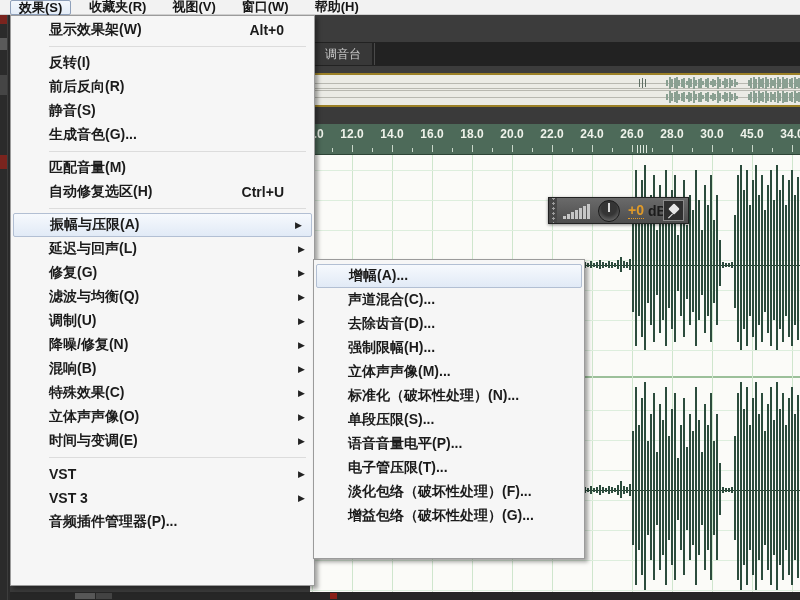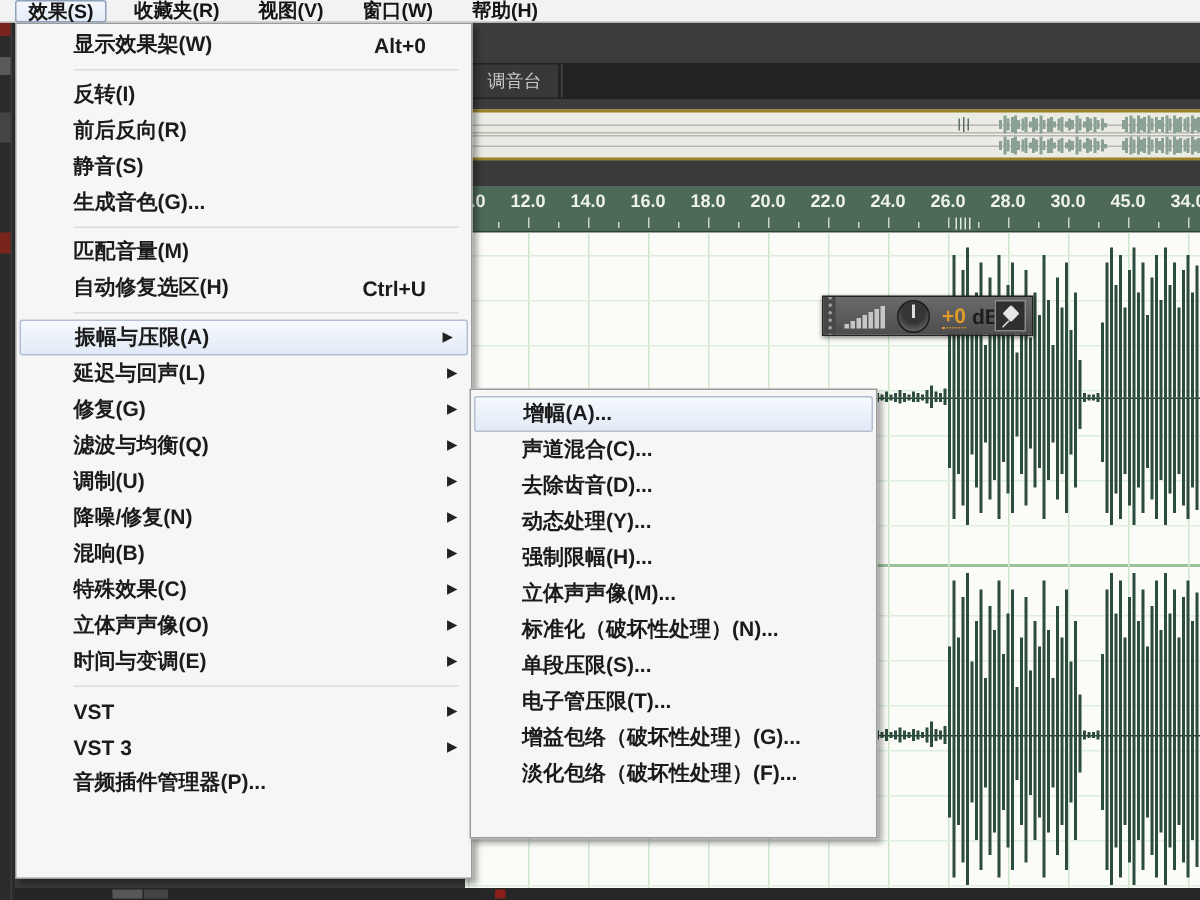"动态处理(Y)..." div.mrow { html: <div> <span>动态处理(Y)...</span> </div> -> none }
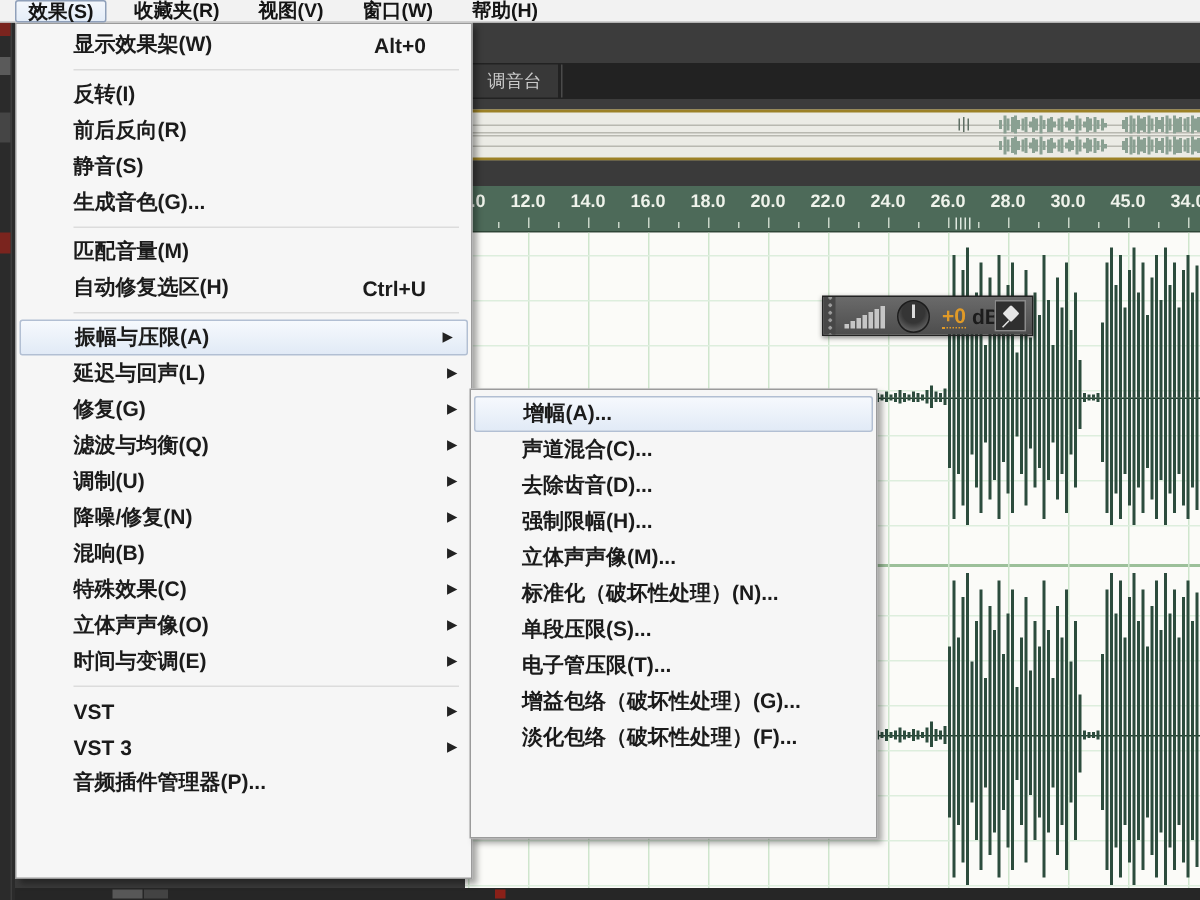"语音音量电平(P)..." div.mrow { html: none -> <div> <span>语音音量电平(P)...</span> </div> }
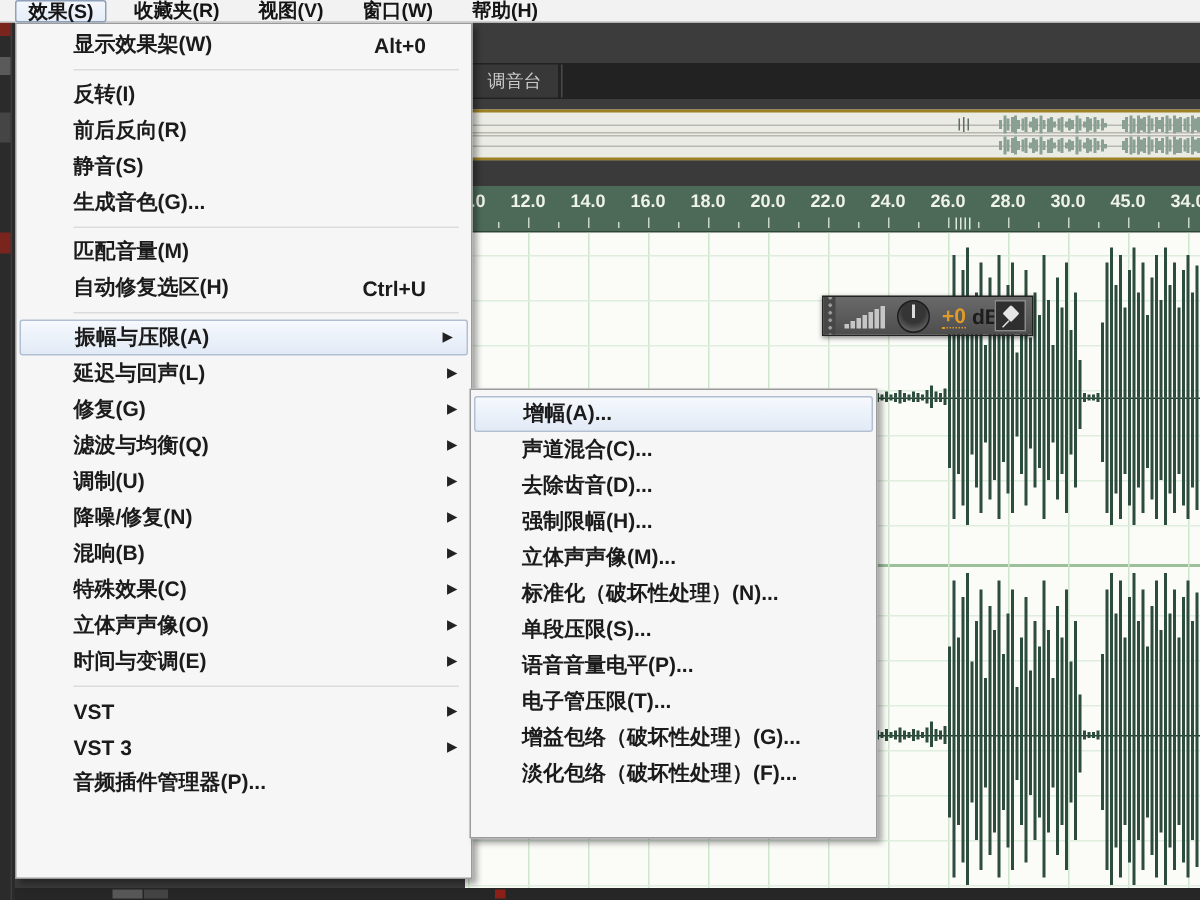"增益包络（破坏性处理）(G)..." div.mrow { order: before "淡化包络（破坏性处理）(F)..." -> after "淡化包络（破坏性处理）(F)..." }
